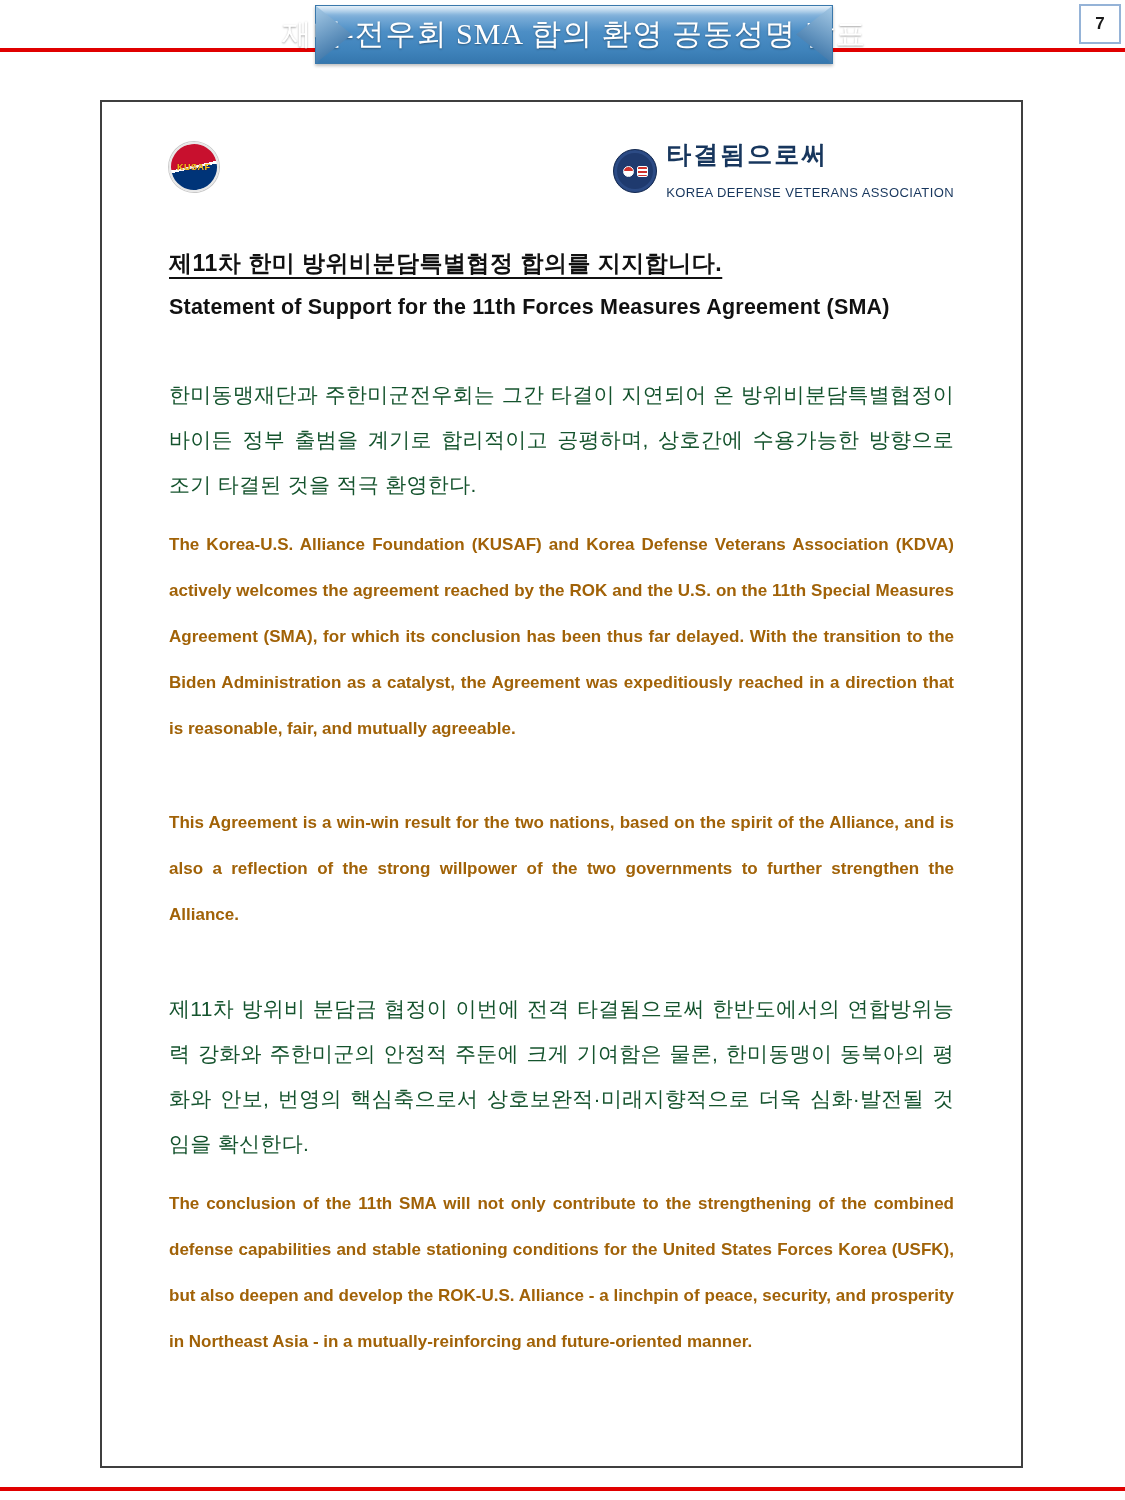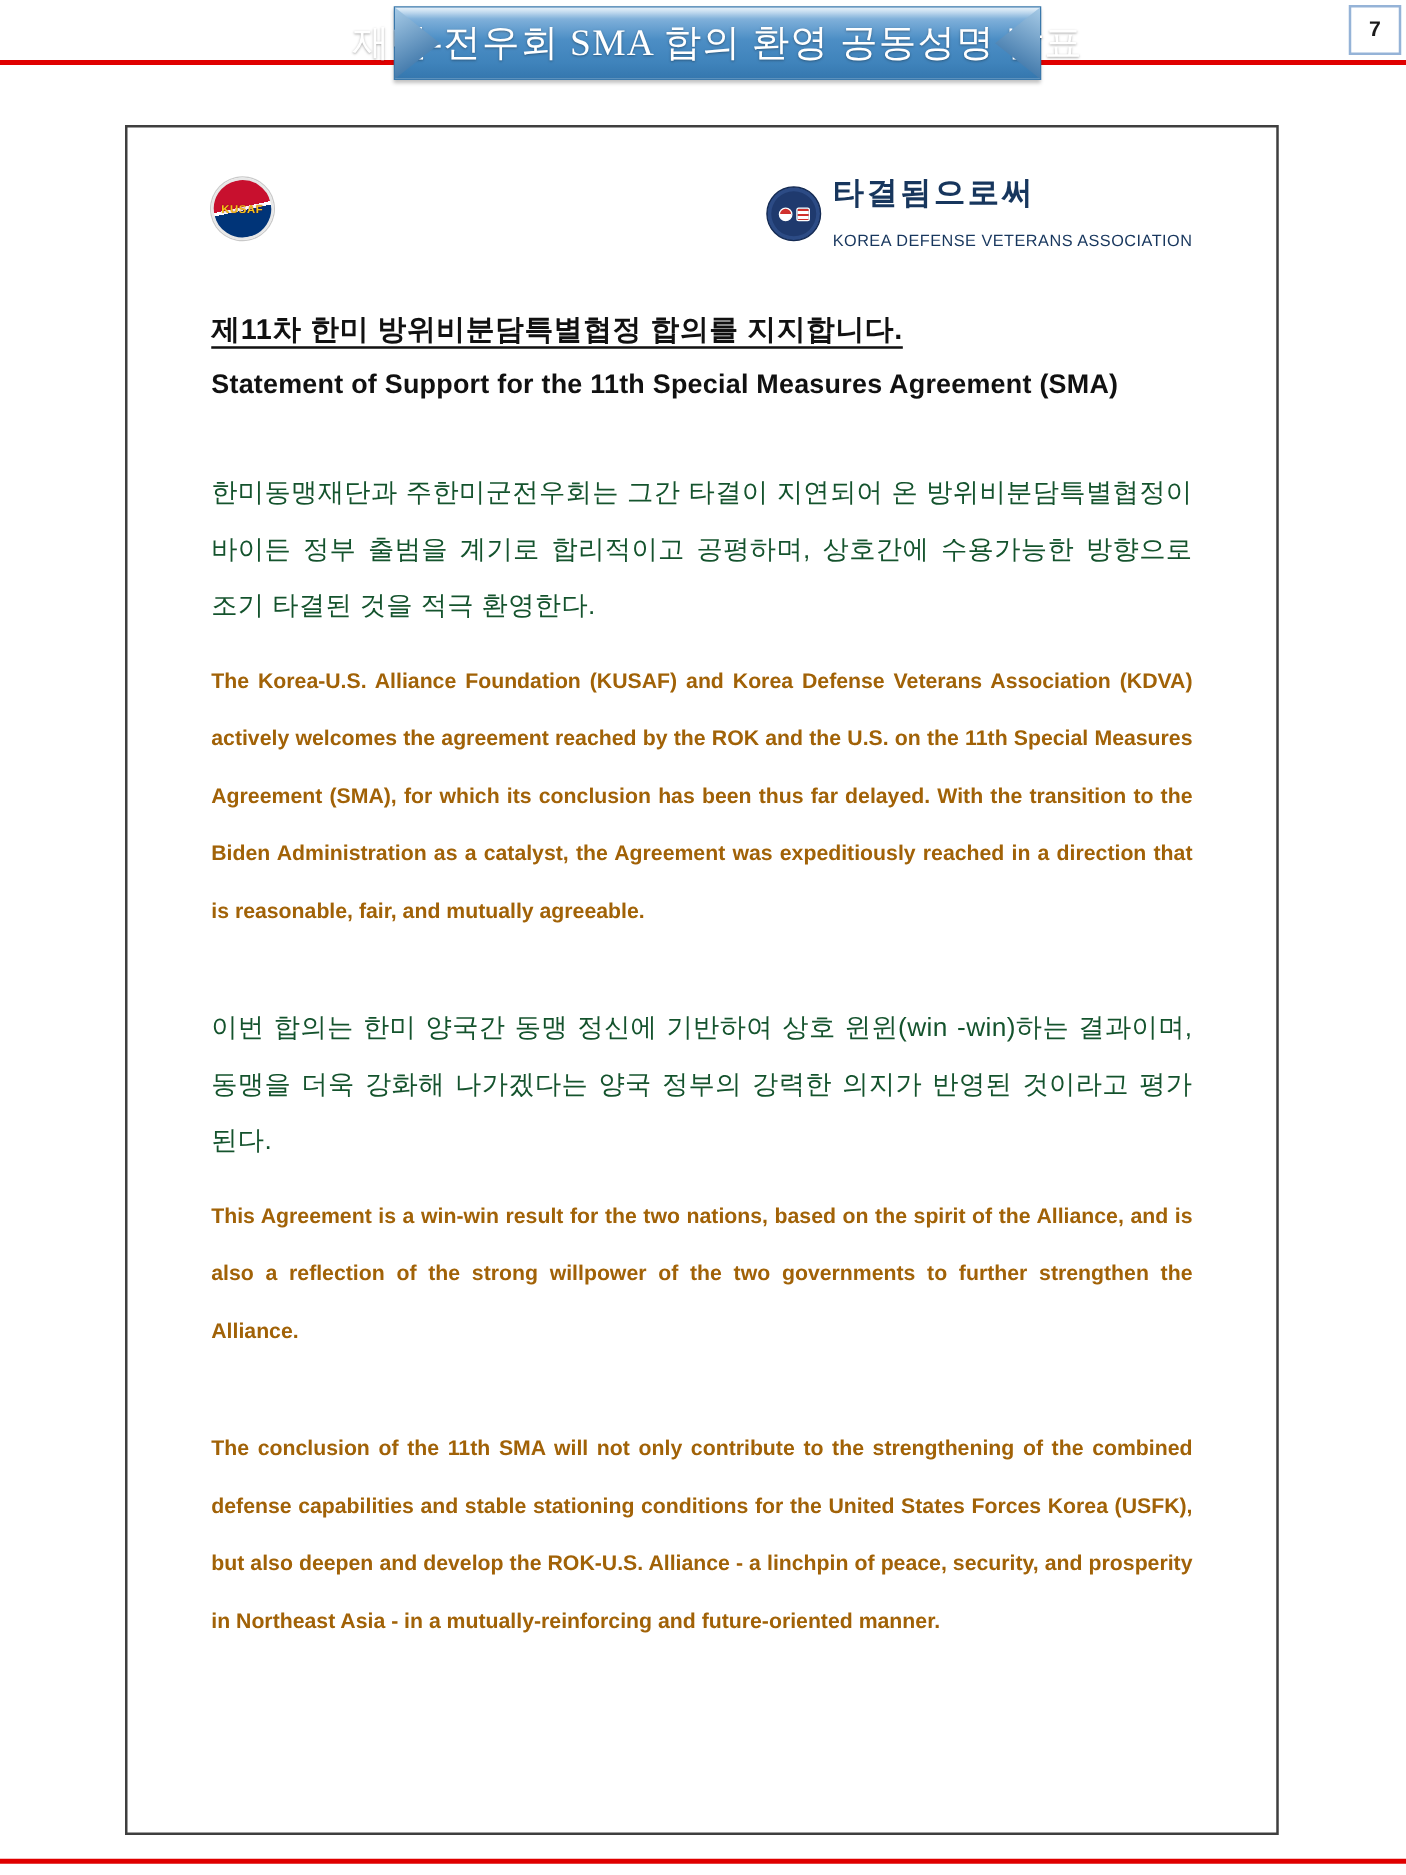"Statement of Support for the" div.title-en { text: Special -> Forces }
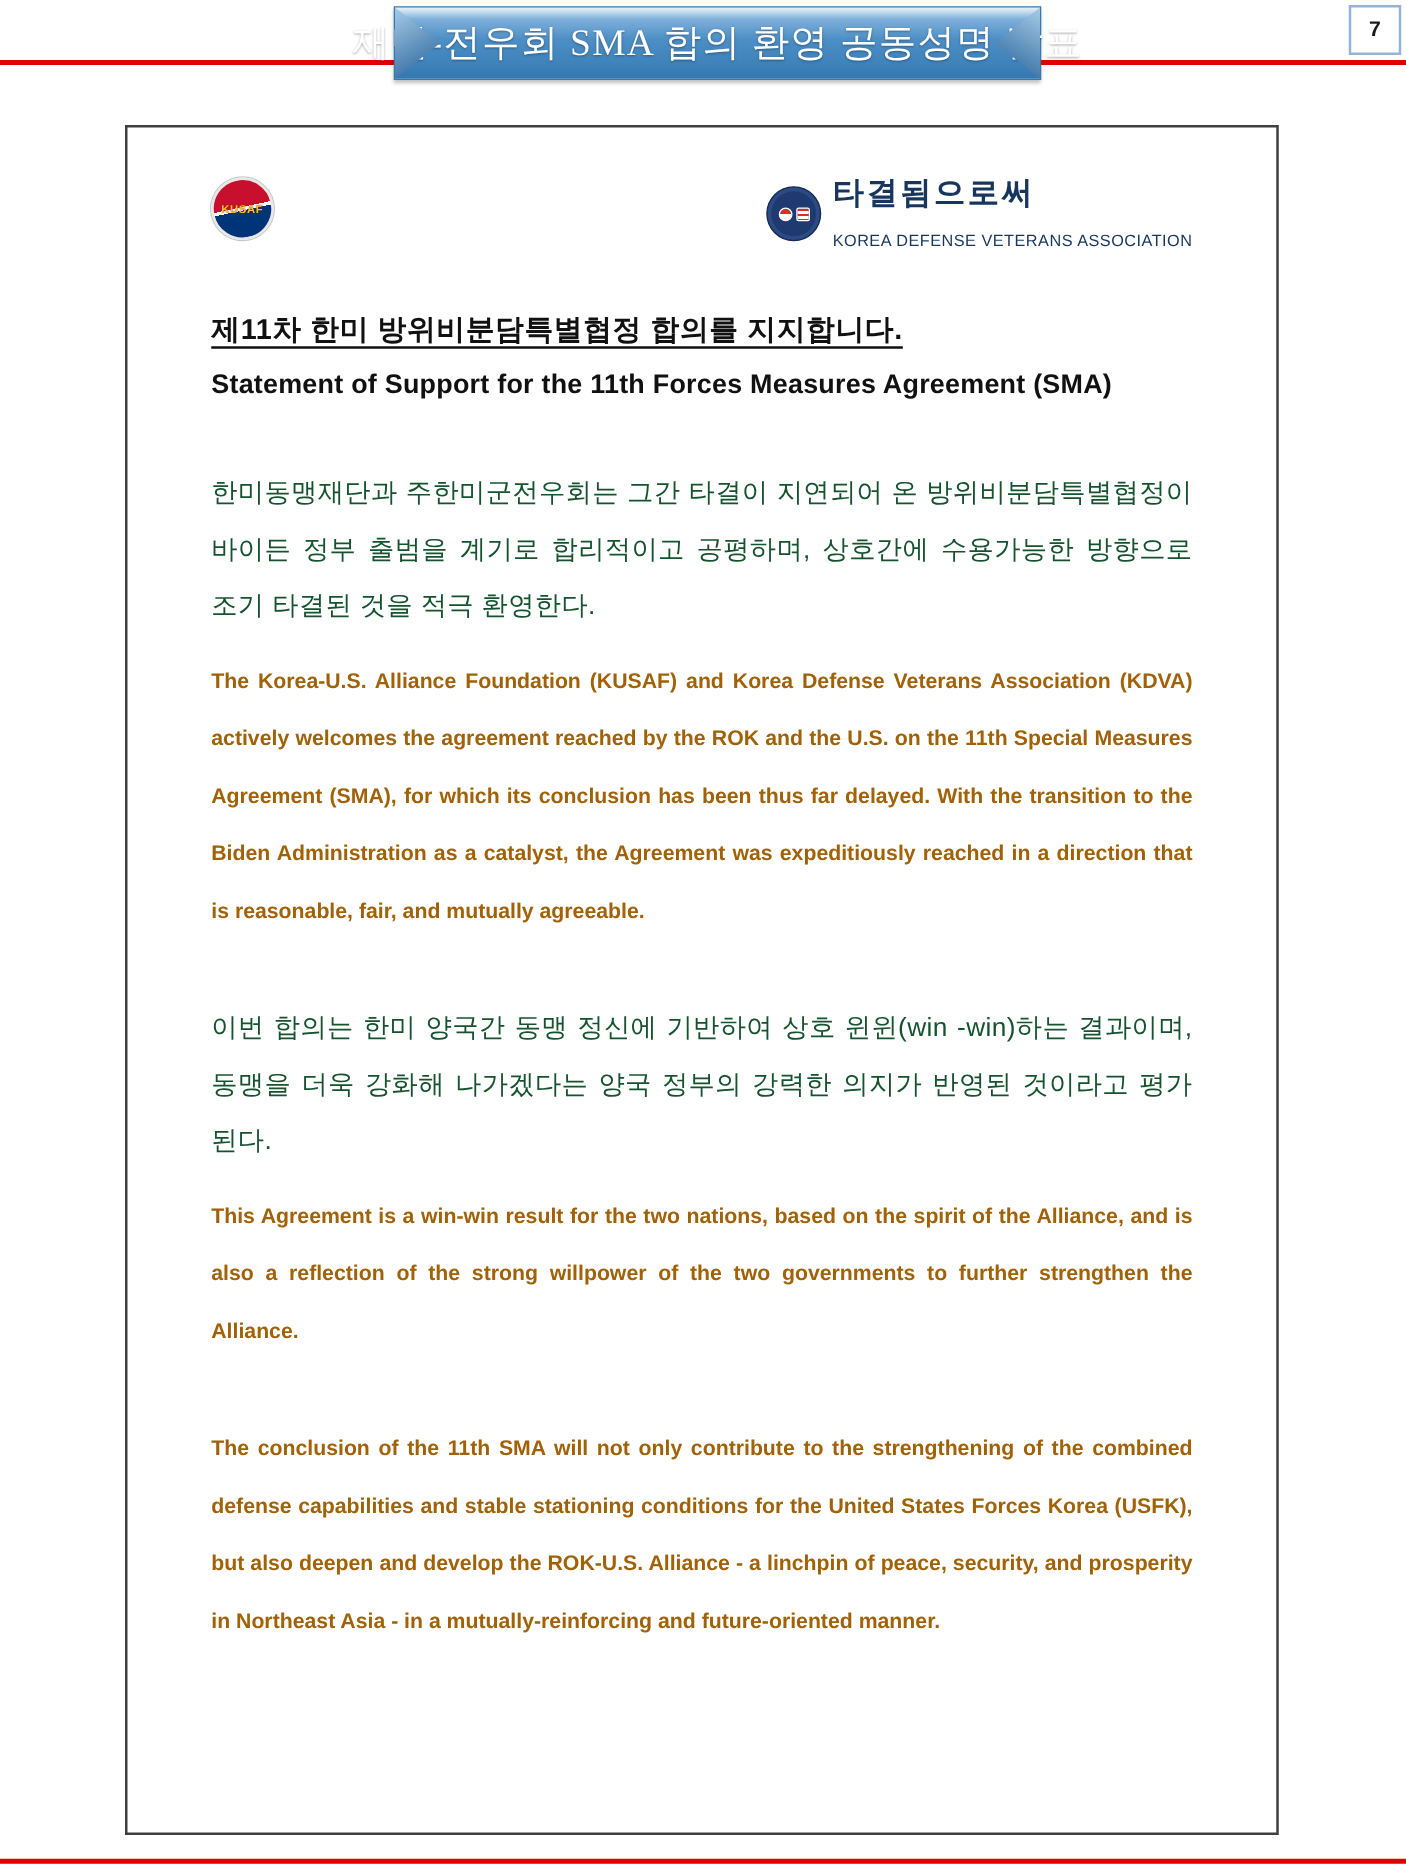"이번 합의는 한미 양국간 동맹" p.para { html: <p>이번 합의는 한미 양국간 동맹 정신에 기반하여 상호 윈윈(win -win)하는 결과이며, 동맹을 더욱 강화해 나가겠다는 양국 정부의 강력한 의지가 반영된 것이라고 평가된다.</p> -> none }
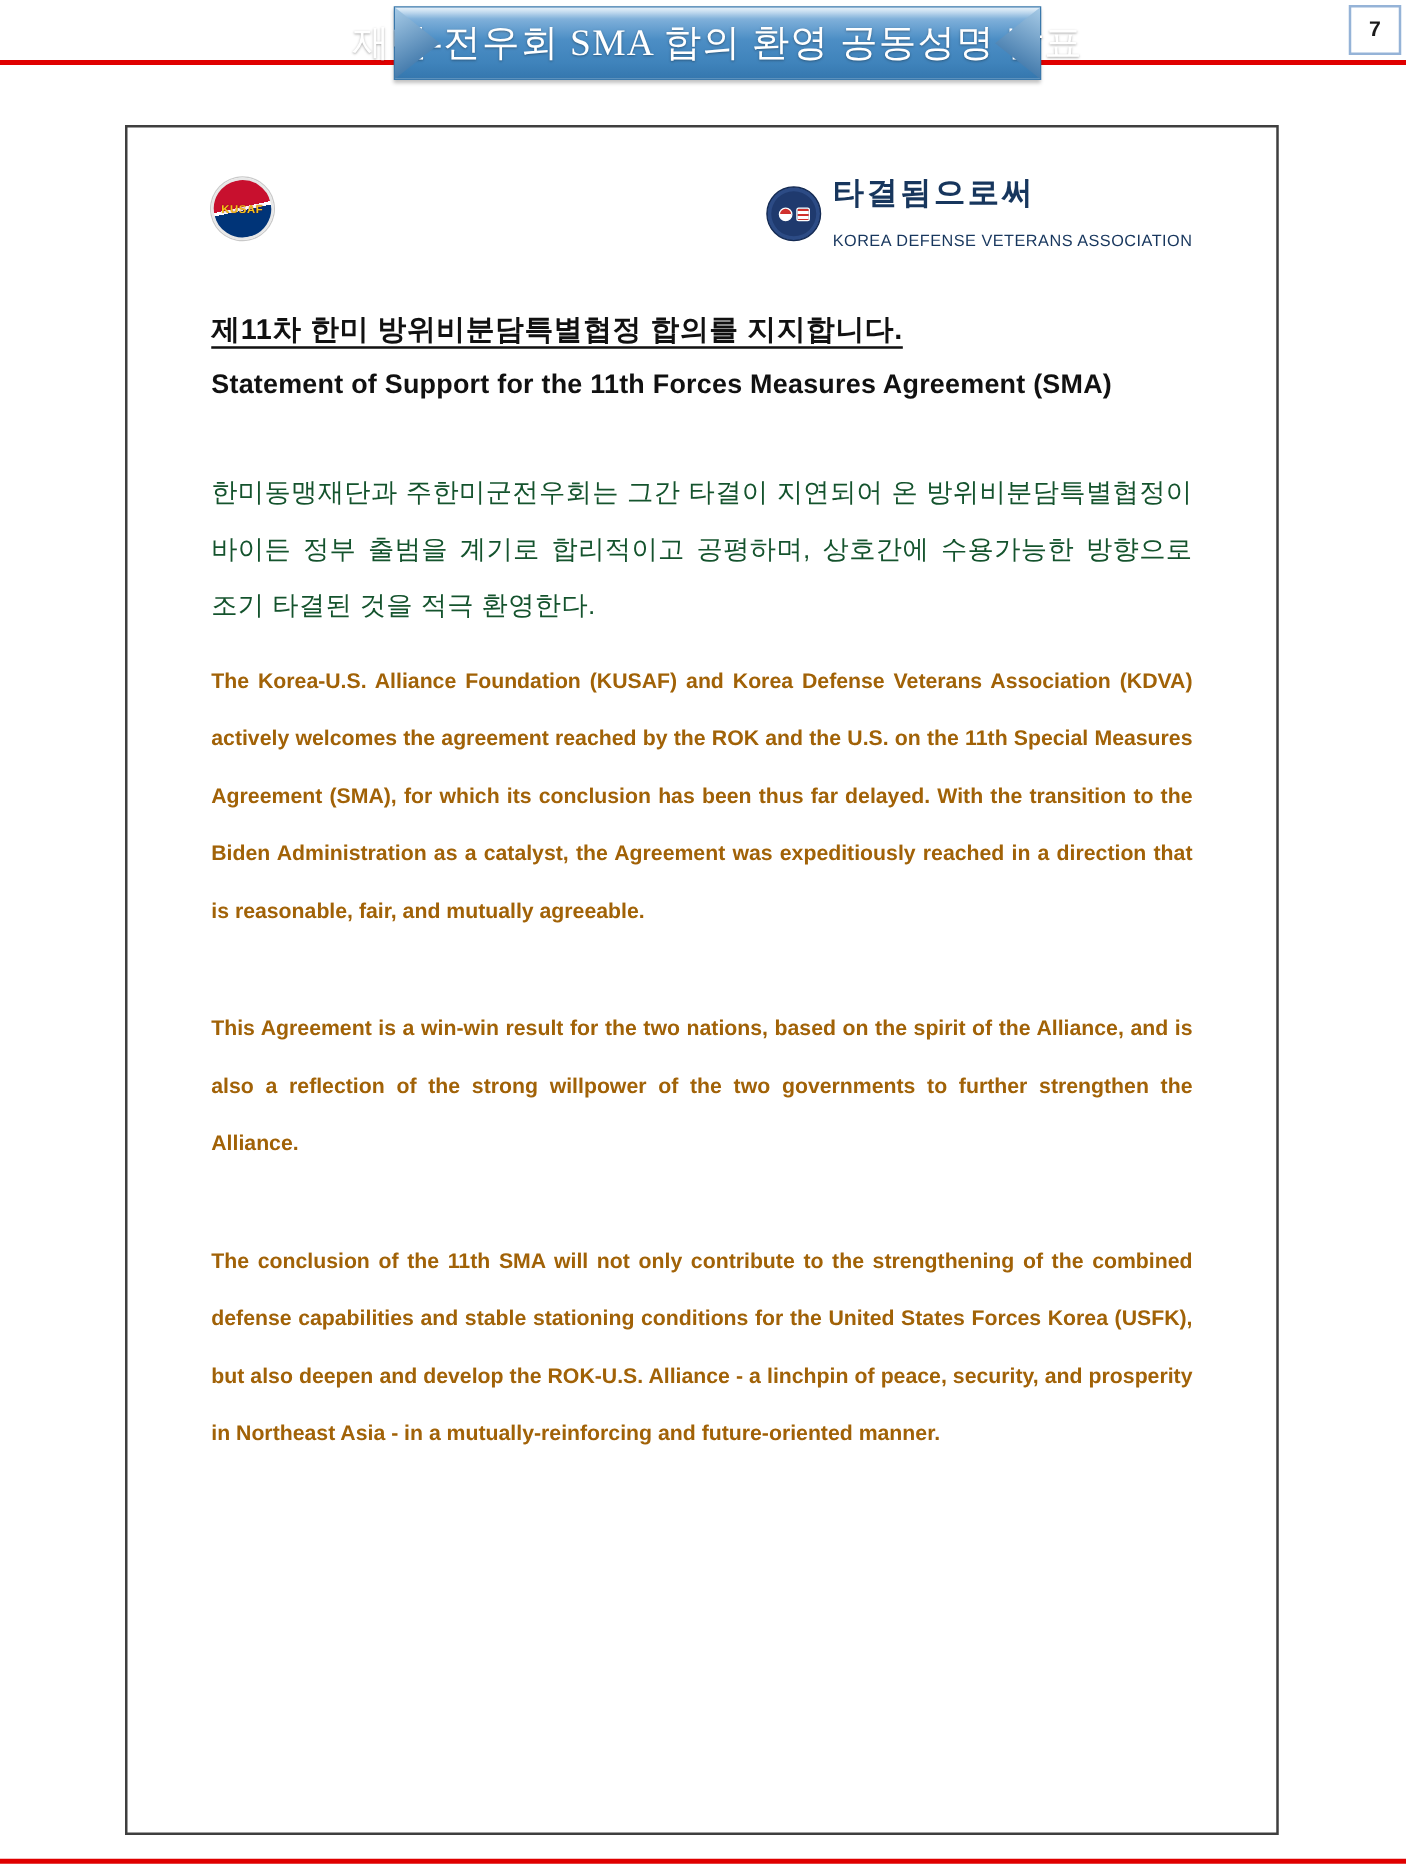"제11차 방위비 분담금 협정이 이번에" p.para { html: none -> <p>제11차 방위비 분담금 협정이 이번에 전격 타결됨으로써 한반도에서의 연합방위능력 강화와 주한미군의 안정적 주둔에 크게 기여함은 물론, 한미동맹이 동북아의 평화와 안보, 번영의 핵심축으로서 상호보완적·미래지향적으로 더욱 심화·발전될 것임을 확신한다.</p> }
